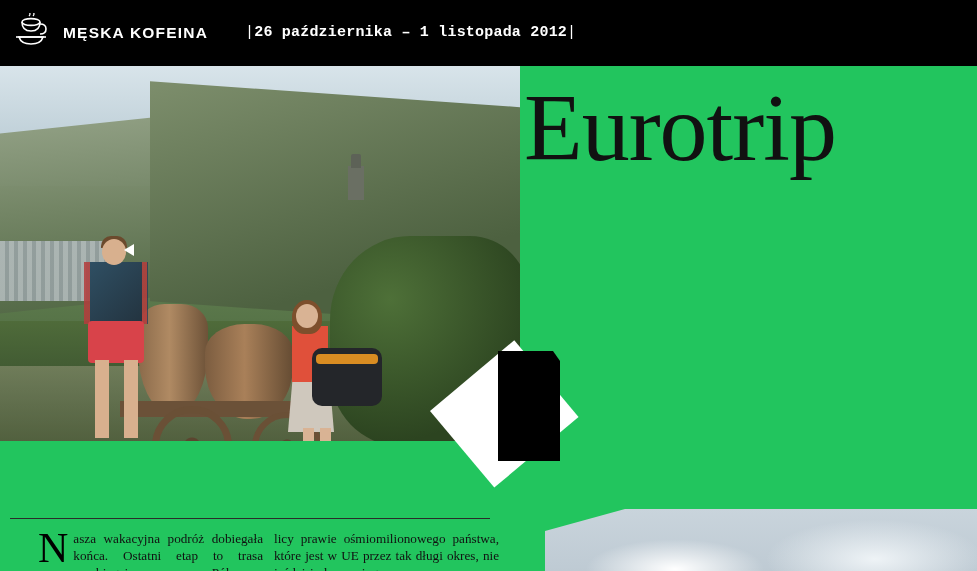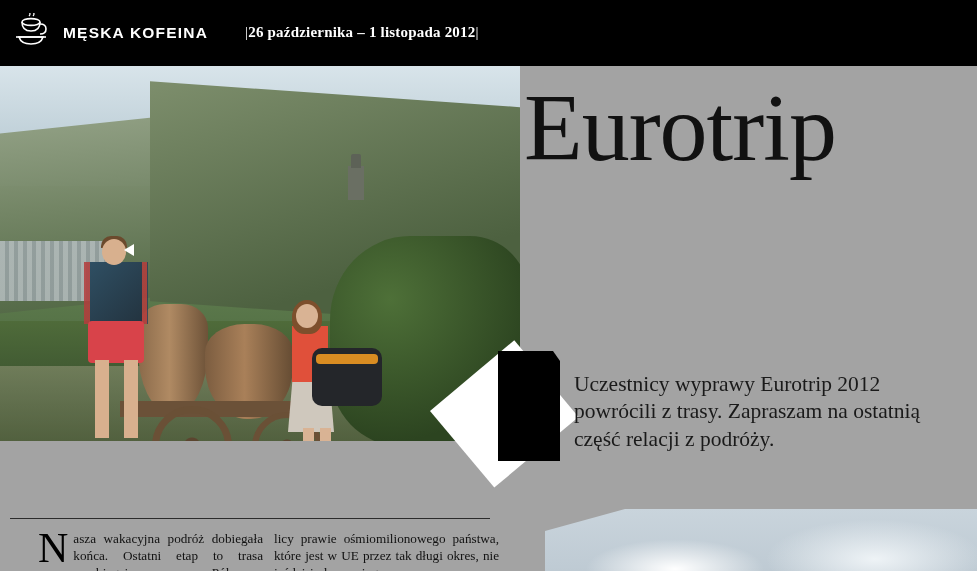"|26 października – 1 listopada" .date-range { font-family: Liberation Serif, serif -> Liberation Mono, monospace }
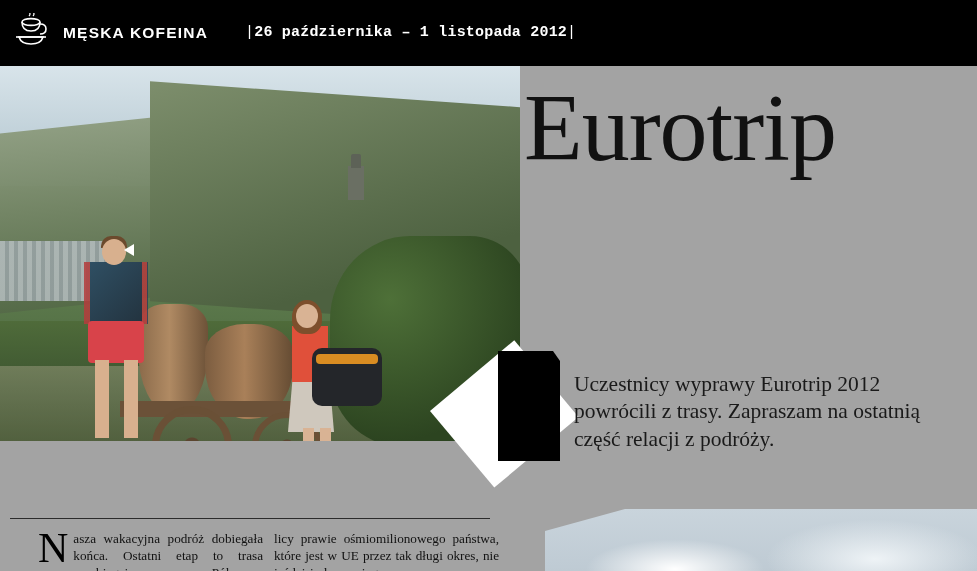"Eurotrip" .hero { background: #a3a3a3 -> #22c55e }
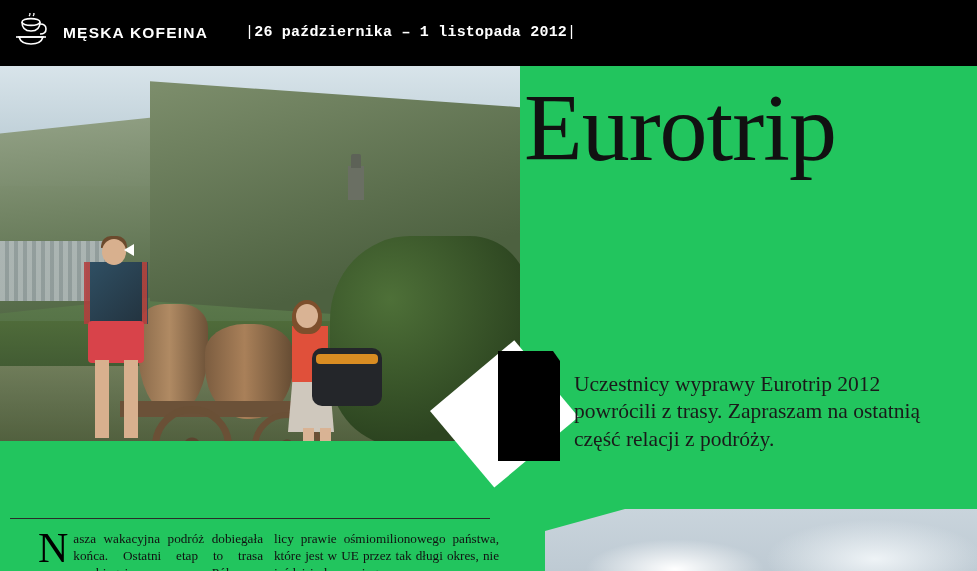"Uczestnicy wyprawy Eurotrip 2012" div.lead { html: <div>Uczestnicy wyprawy Eurotrip 2012 powrócili z trasy. Zapraszam na ostatnią część relacji z podróży.</div> -> none }
